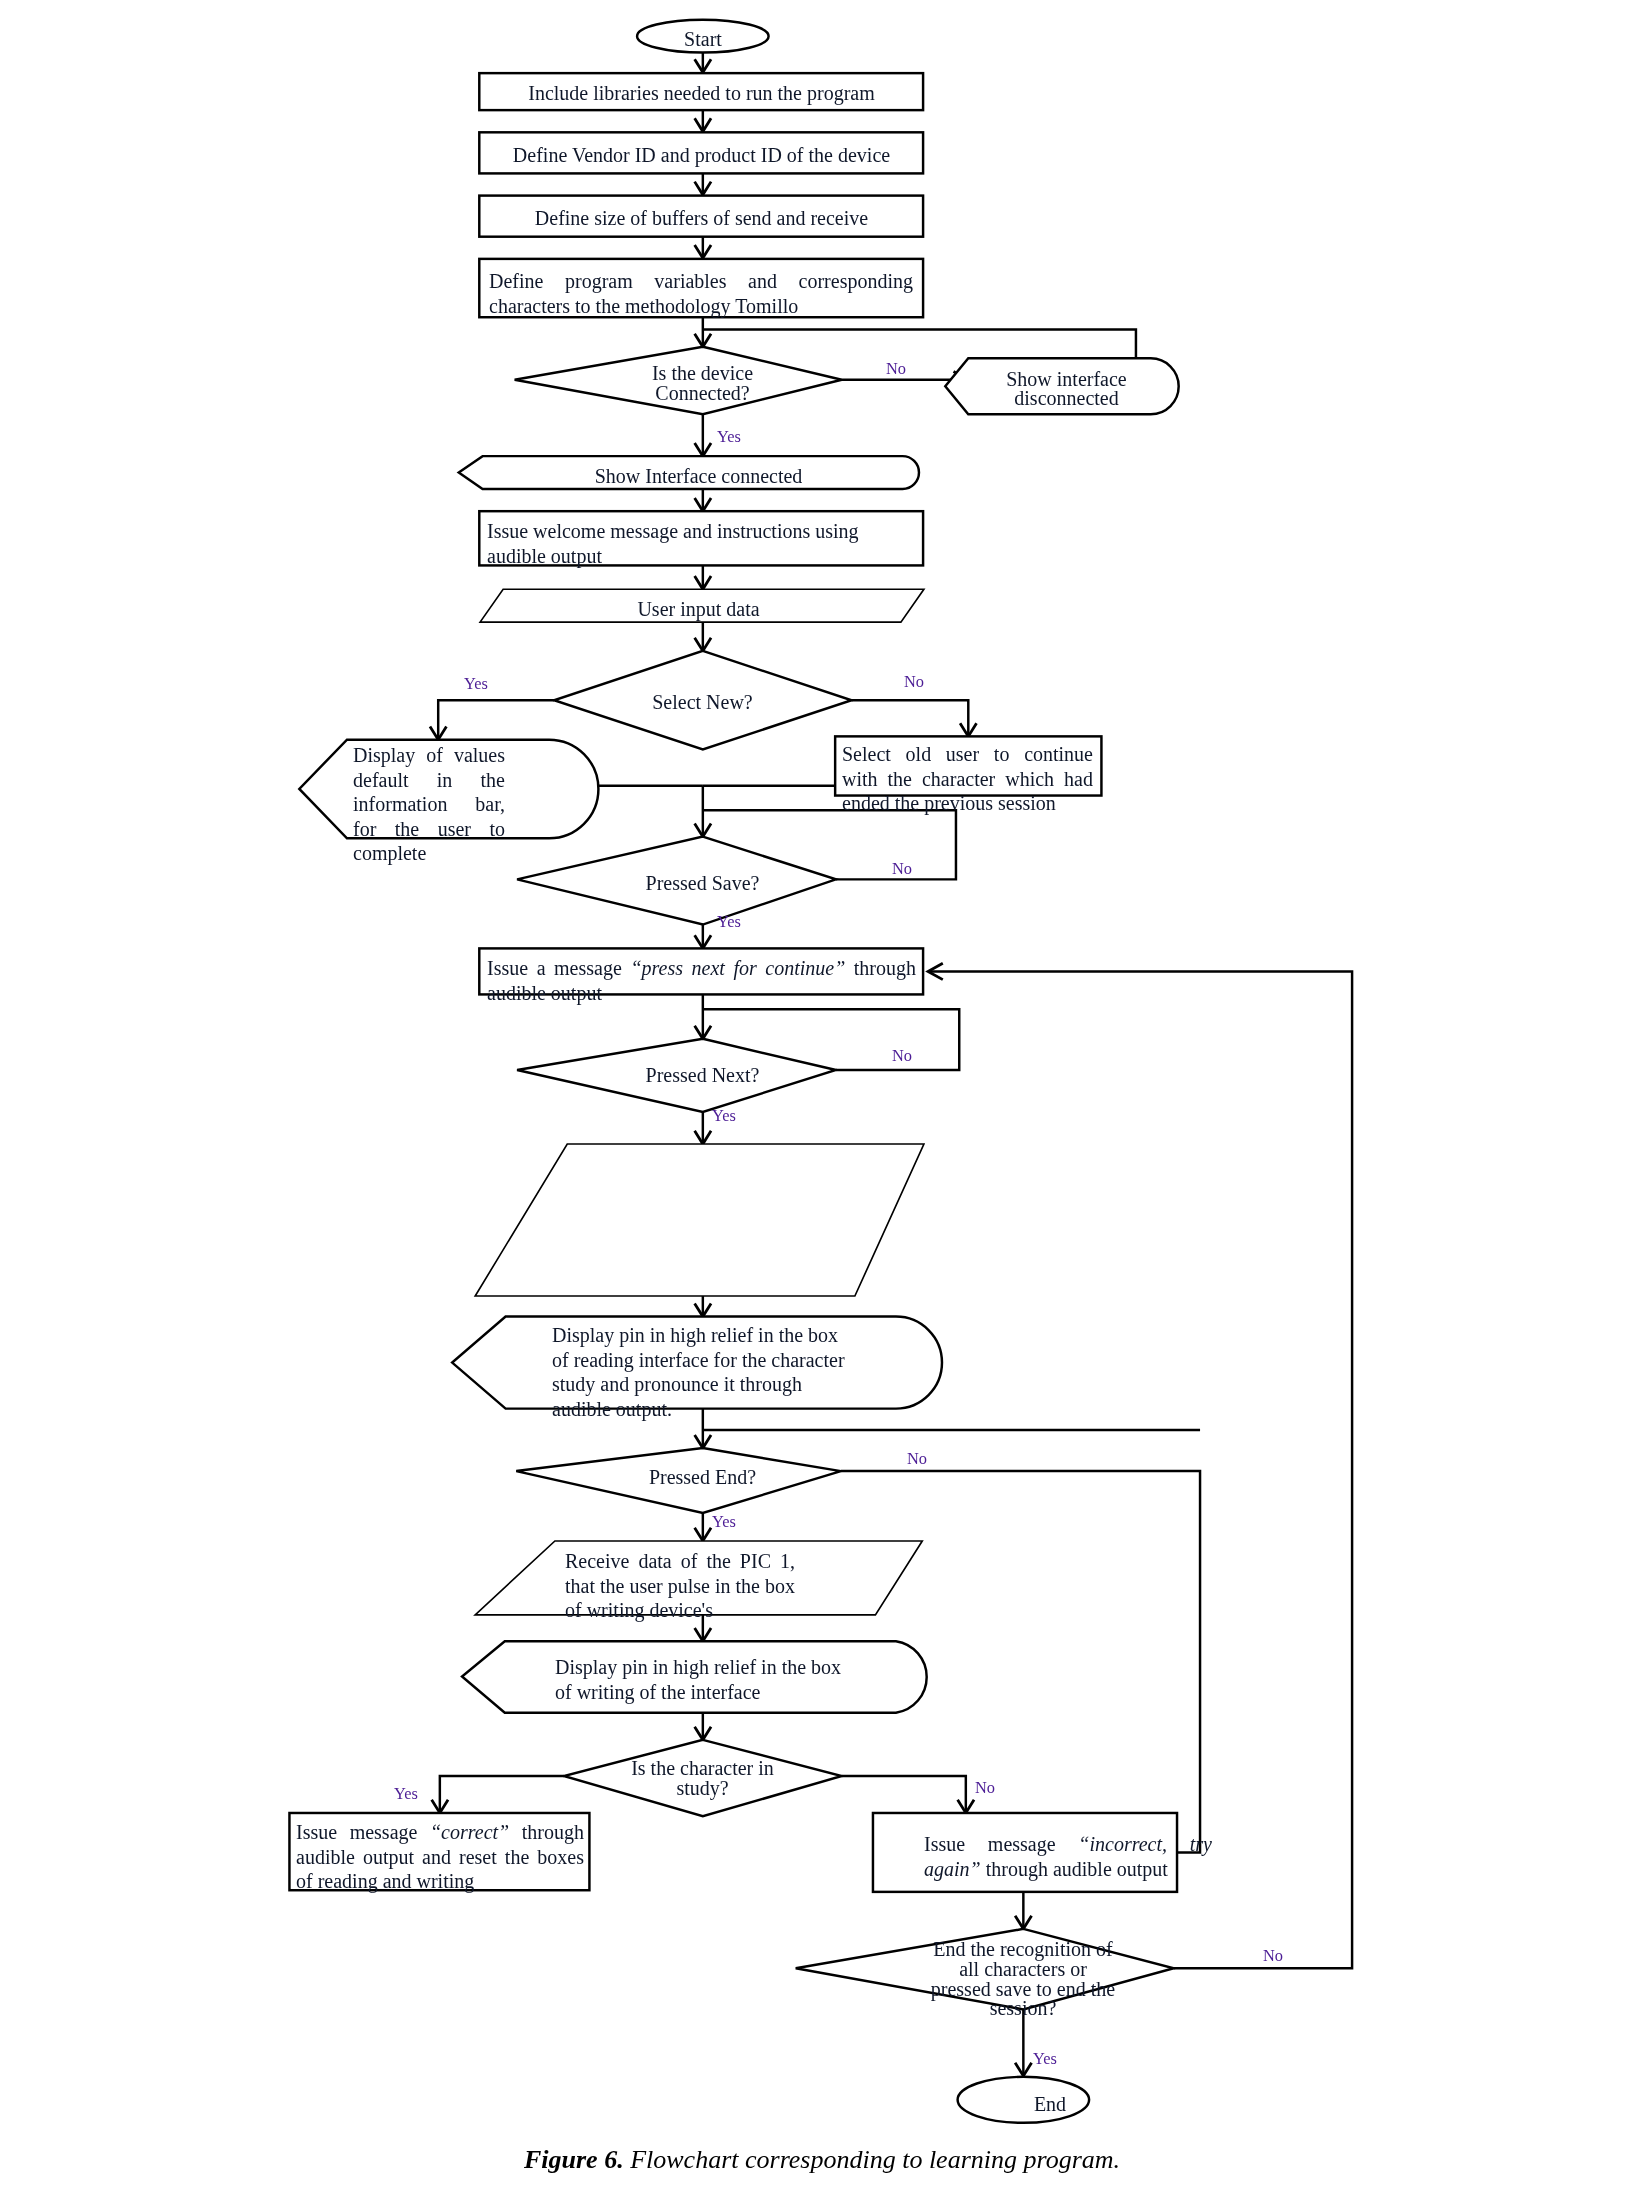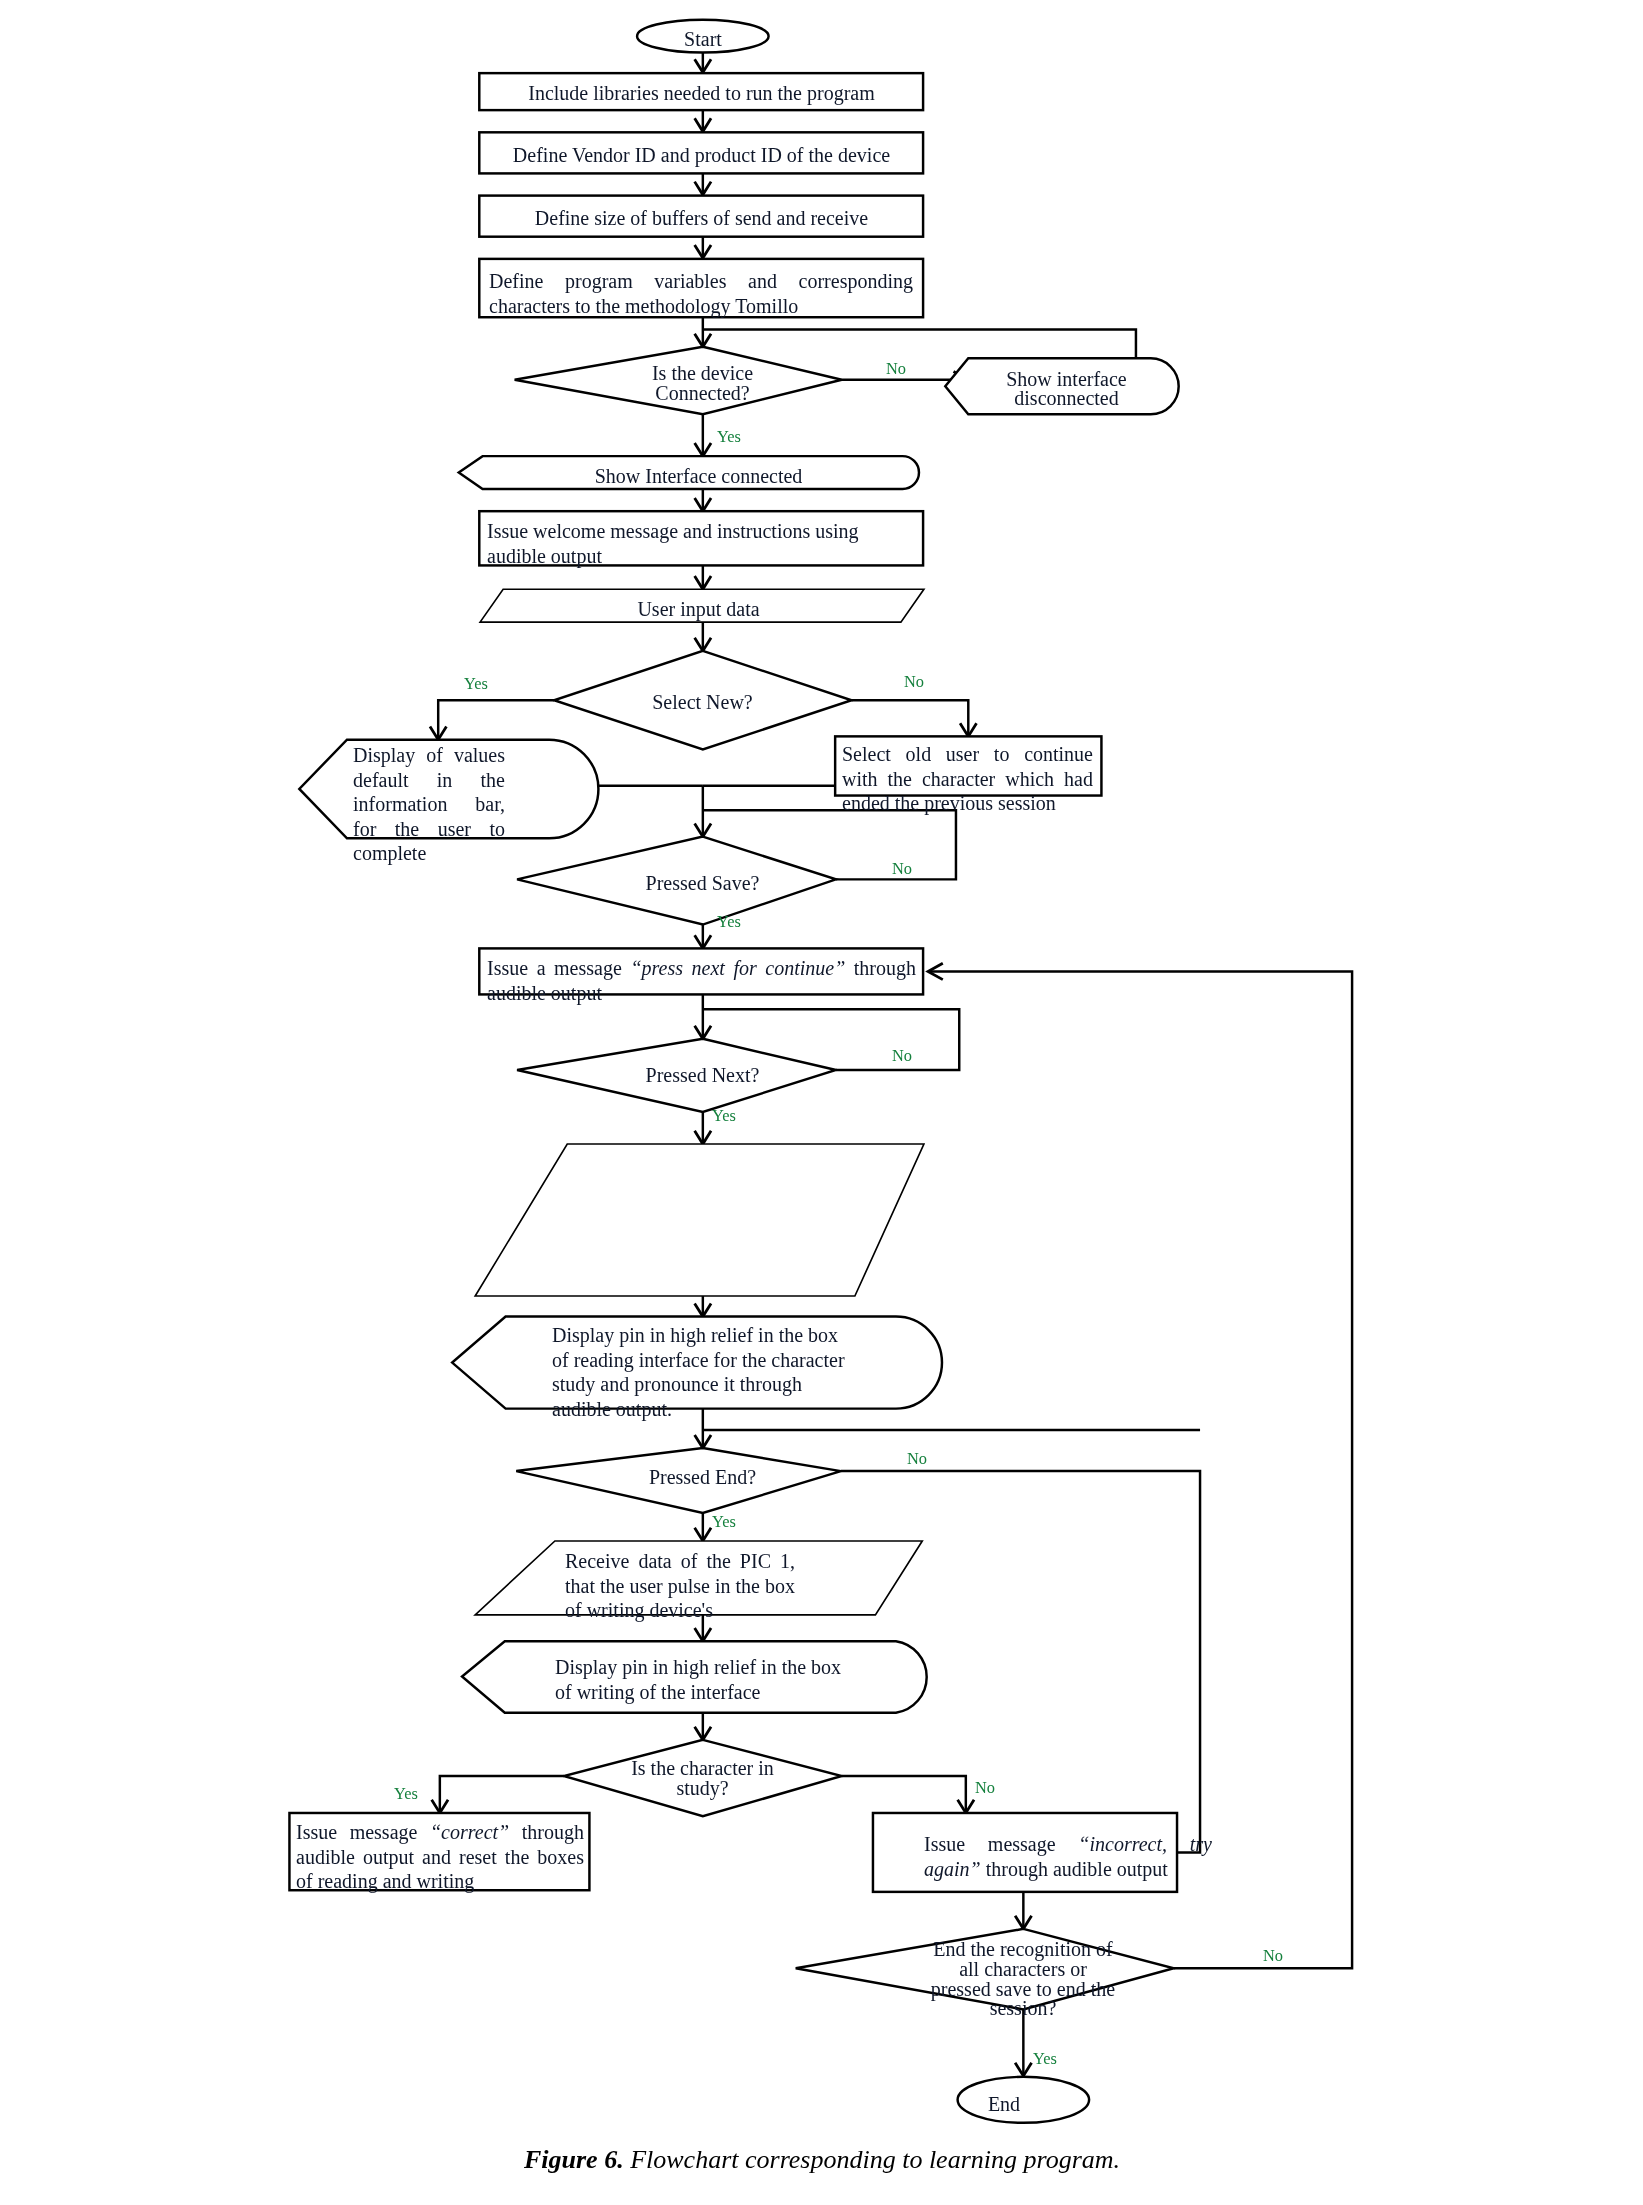"No" .branch-label { color: #15803d -> #4c1d95 }
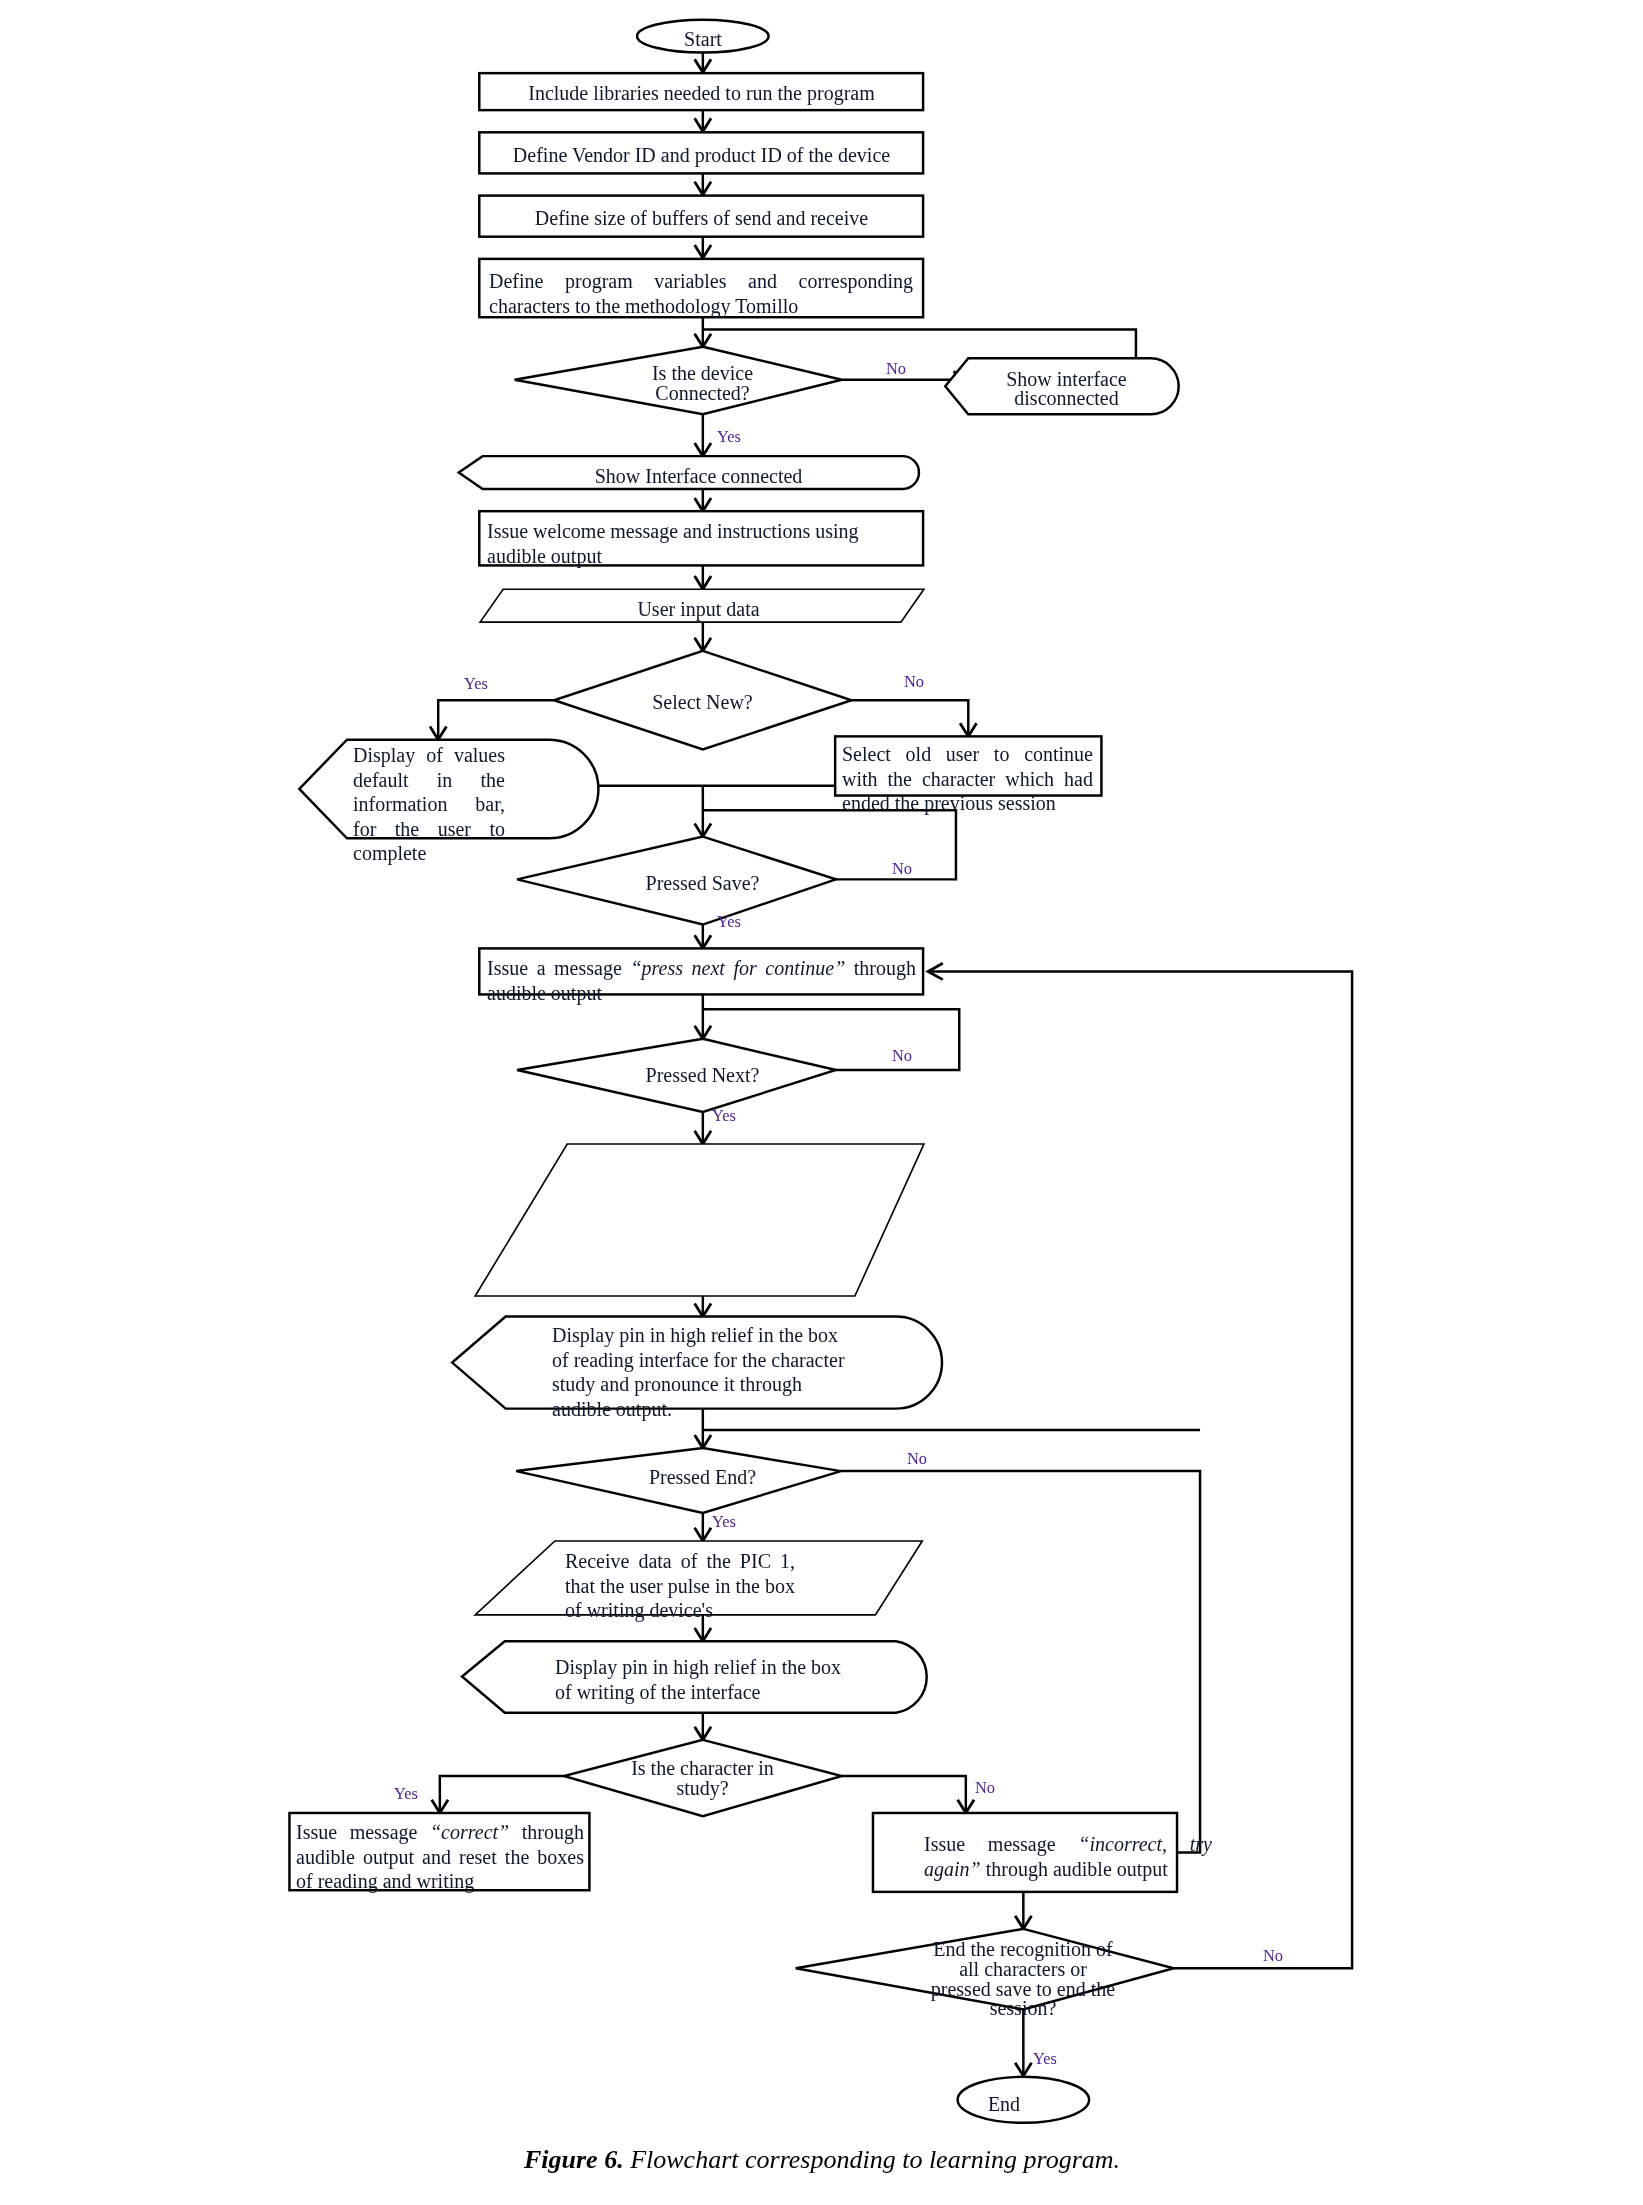"End" div.txt { left: 938px -> 984px }
